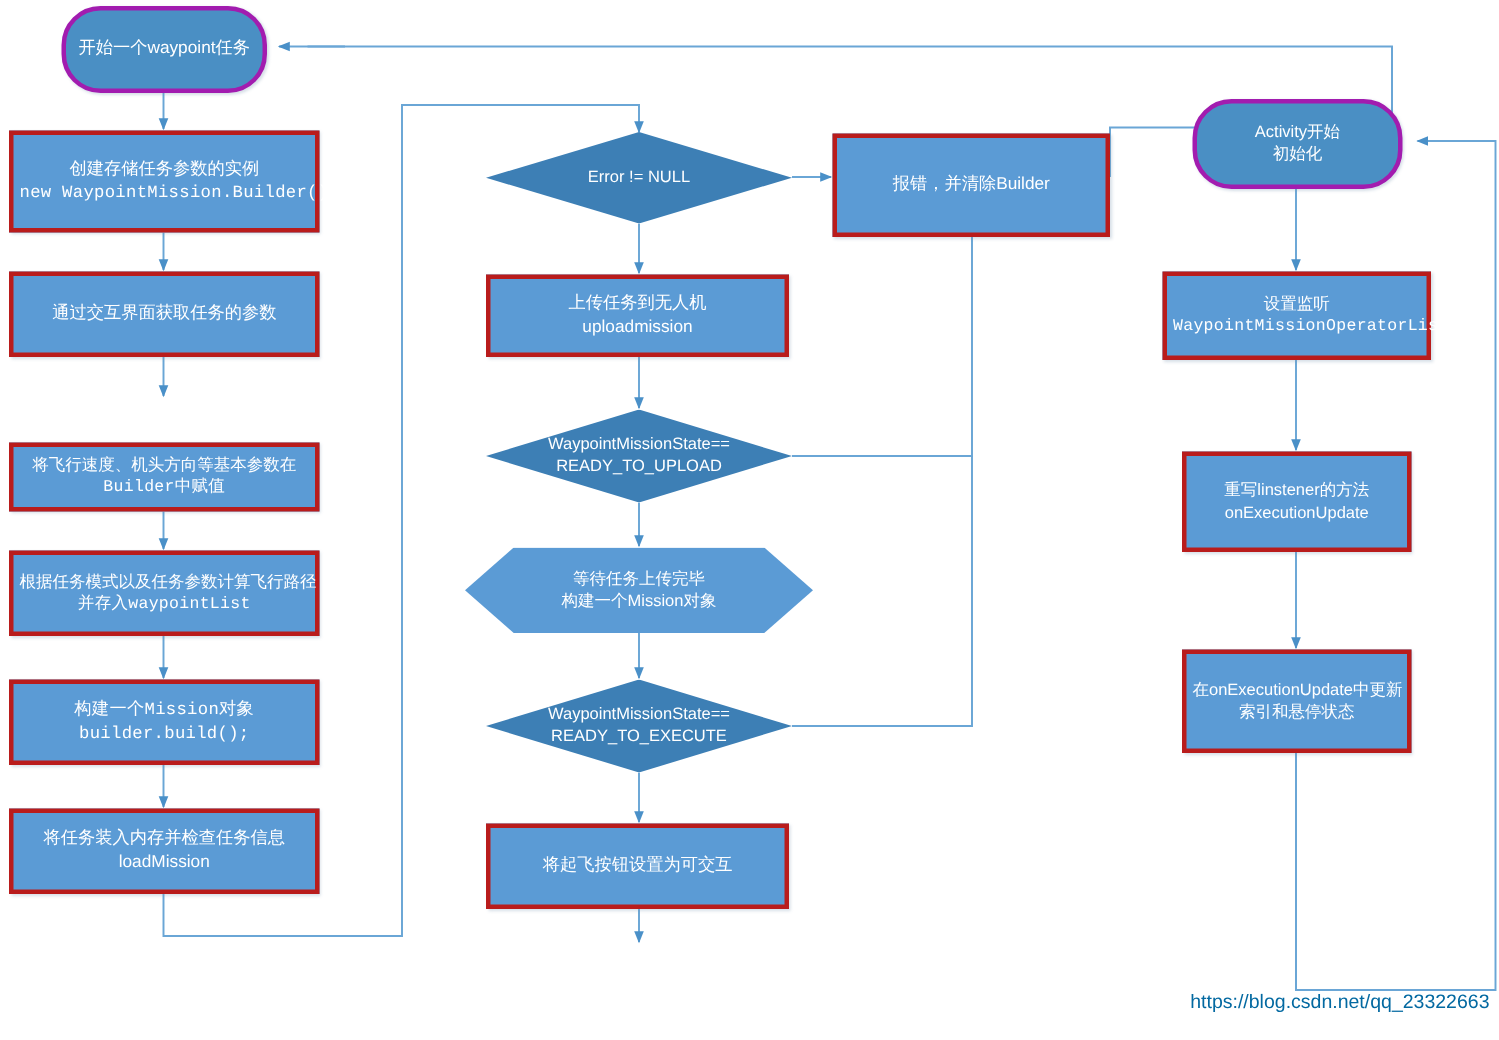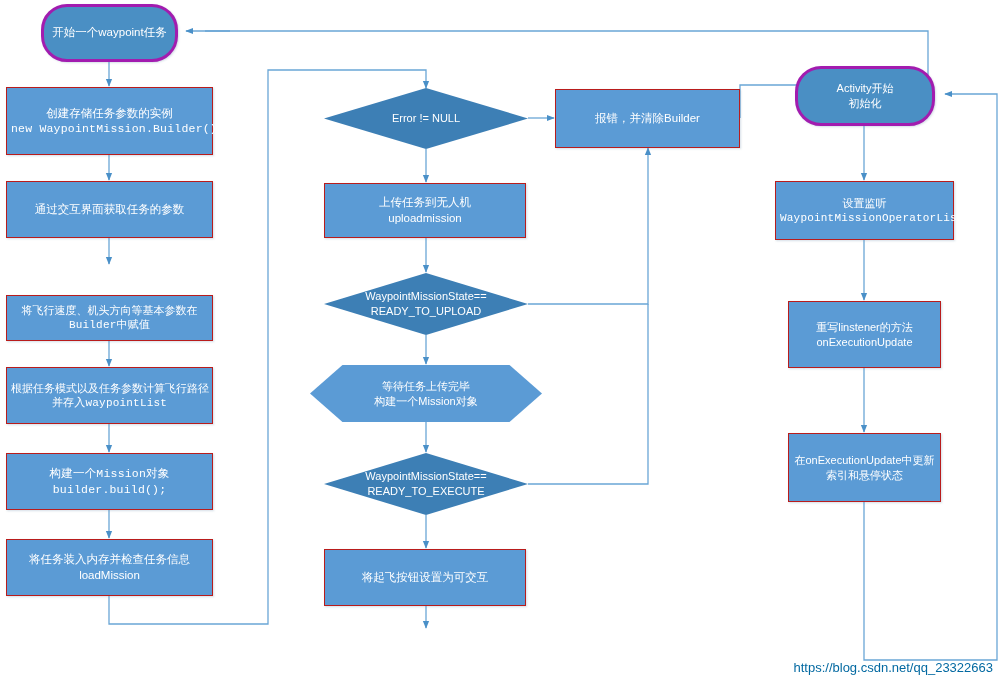"创建存储任务参数的实例" .shape-rect { border: 1px solid #b91c1c -> 3px solid #b91c1c }
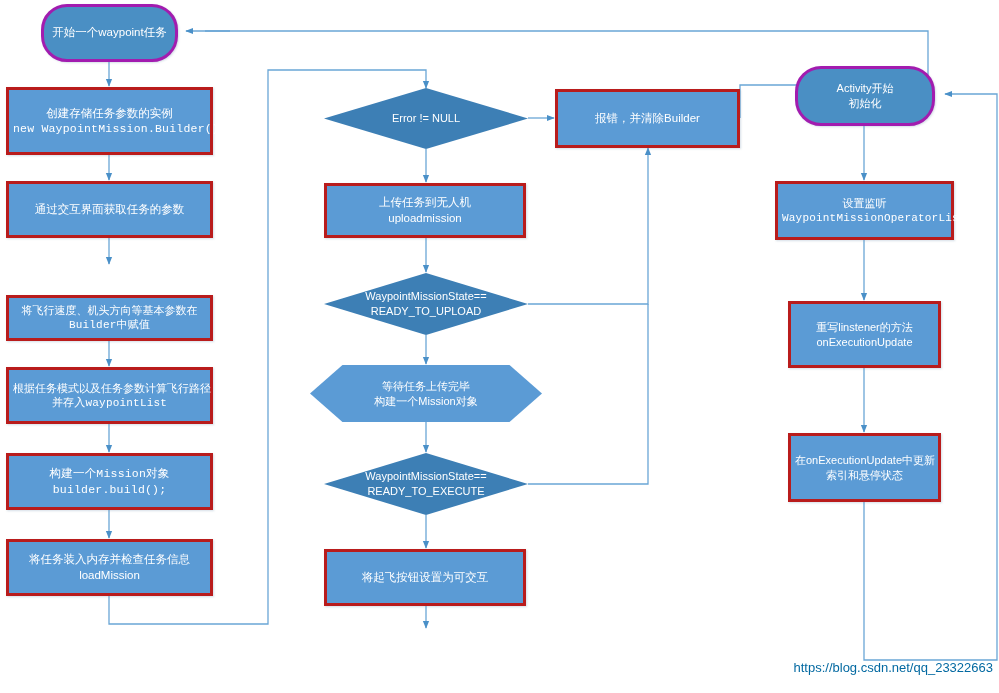"报错，并清除Builder" div.node { height: 59px -> 69px }
